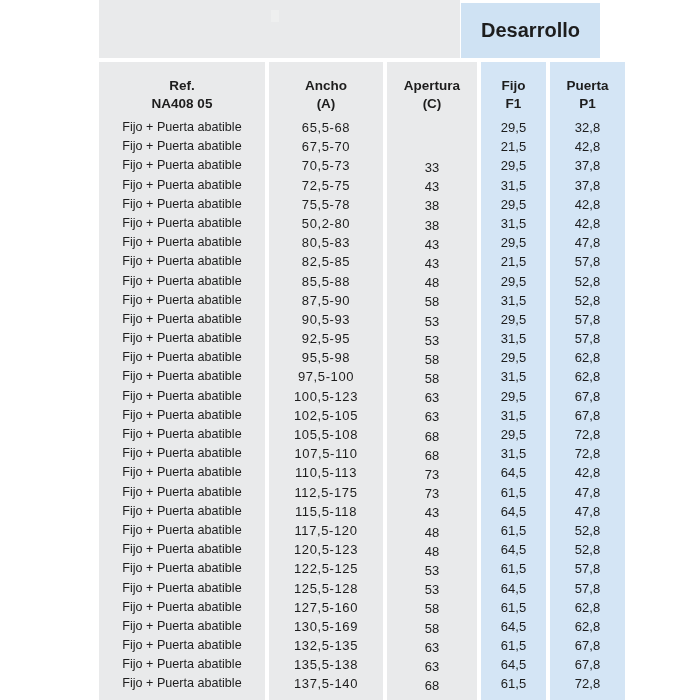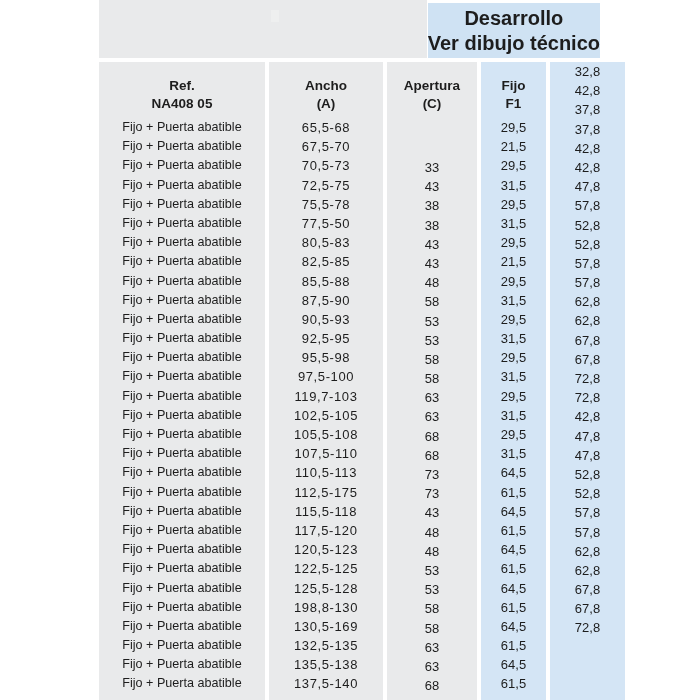"Ver dibujo técnico" span.ln { html: <span>Ver dibujo técnico</span> -> none }
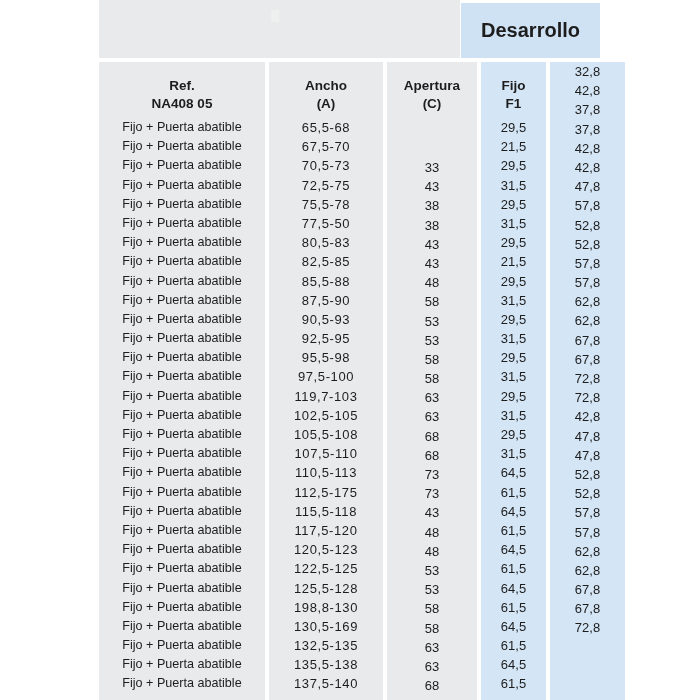"Puerta" div.col-head { html: none -> <div> <span>Puerta</span> <span>P1</span> </div> }
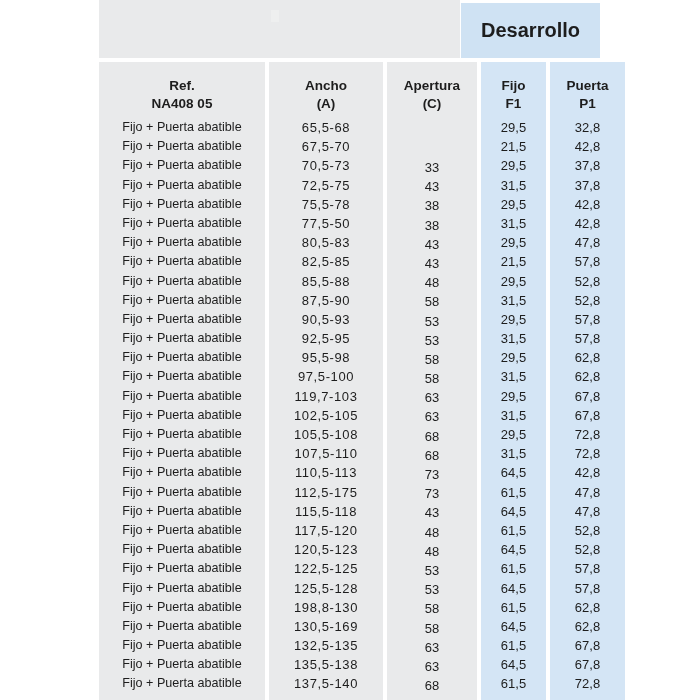"77,5-50" div.cell { text: 77,5-50 -> 50,2-80 }
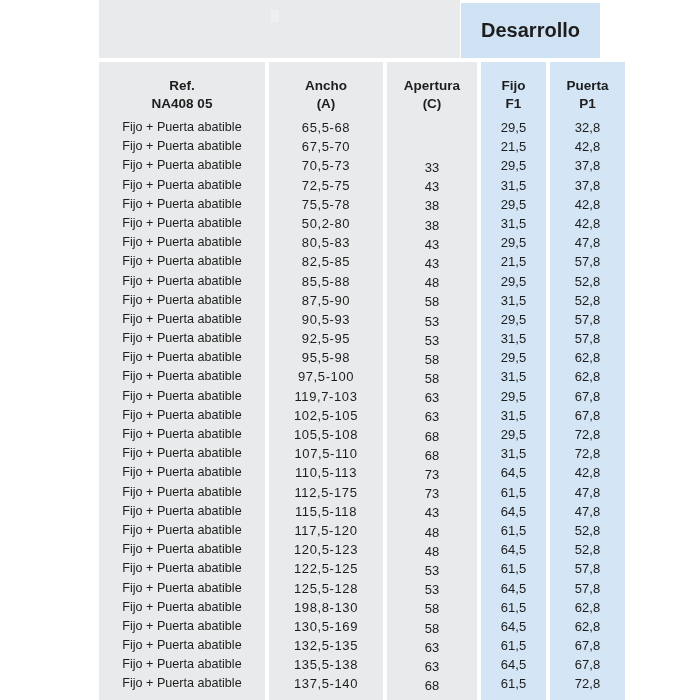"119,7-103" div.cell { text: 119,7-103 -> 100,5-123 }
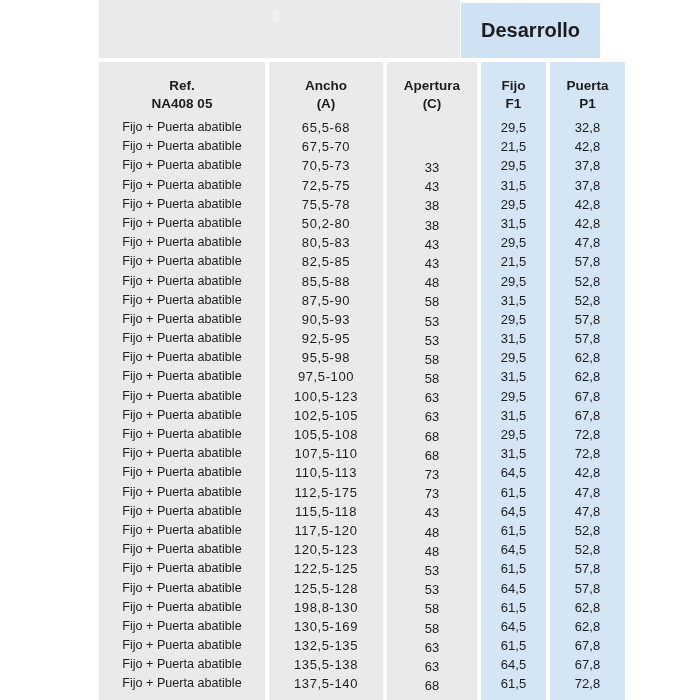"198,8-130" div.cell { text: 198,8-130 -> 127,5-160 }
